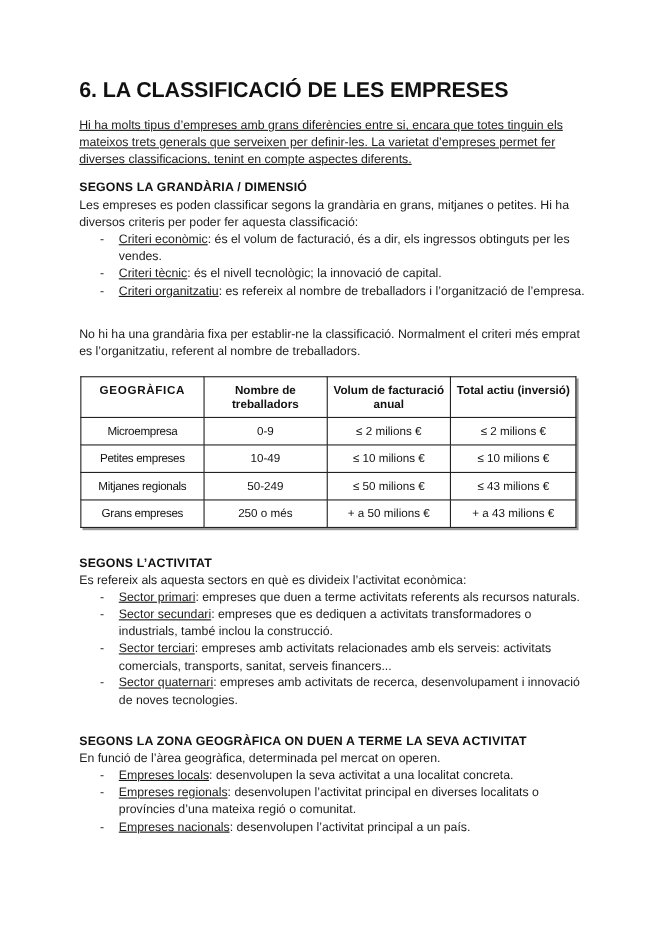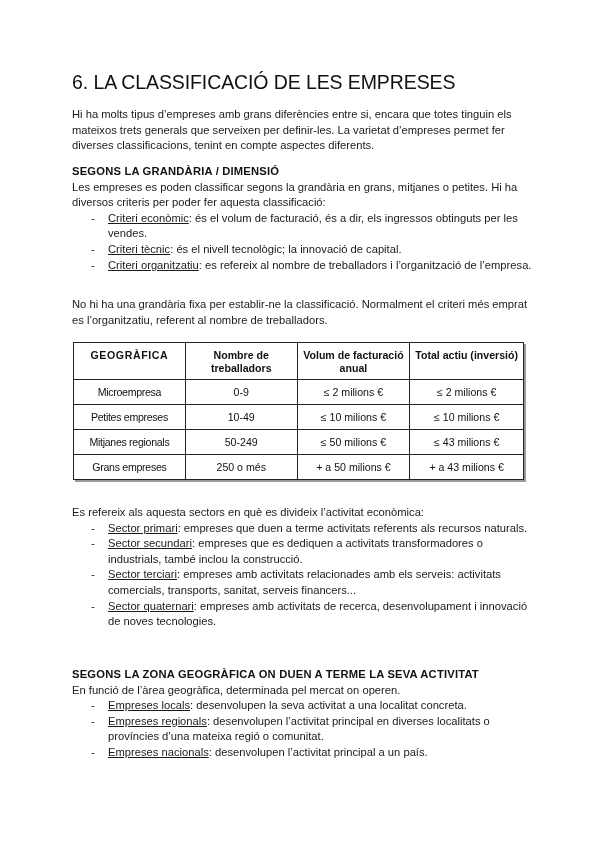"6. LA CLASSIFICACIÓ DE LES" .title { font-weight: normal -> bold }
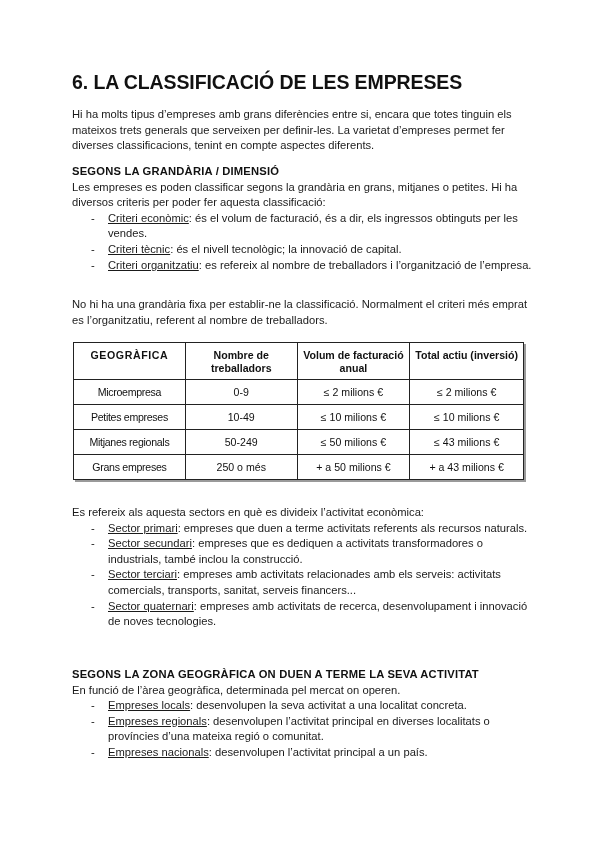"Hi ha molts tipus d’empreses" .intro { text-decoration: none -> underline }
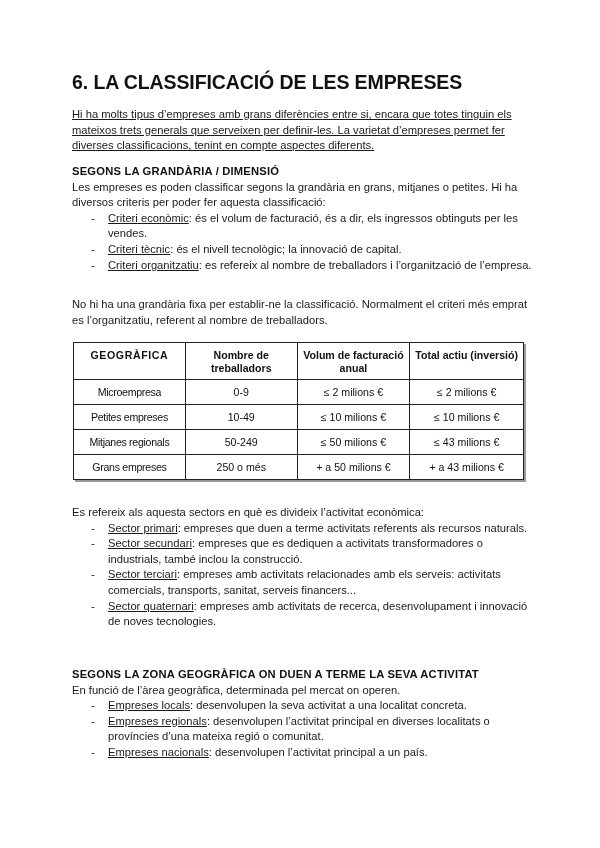"SEGONS L’ACTIVITAT" h2.section-head { html: none -> <h2>SEGONS L’ACTIVITAT</h2> }
